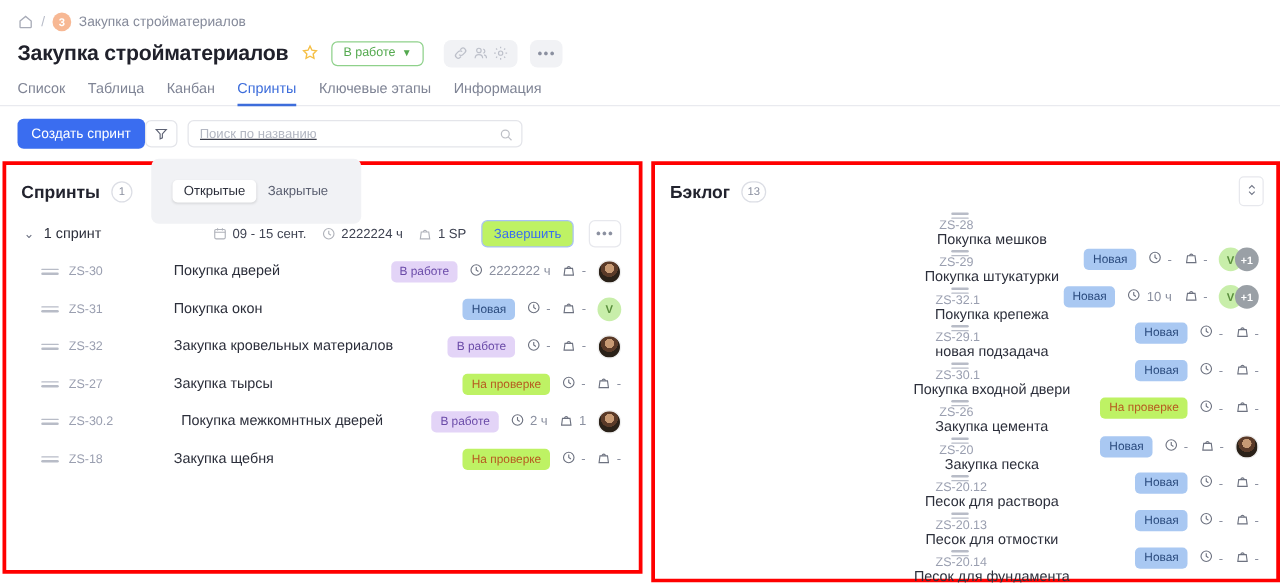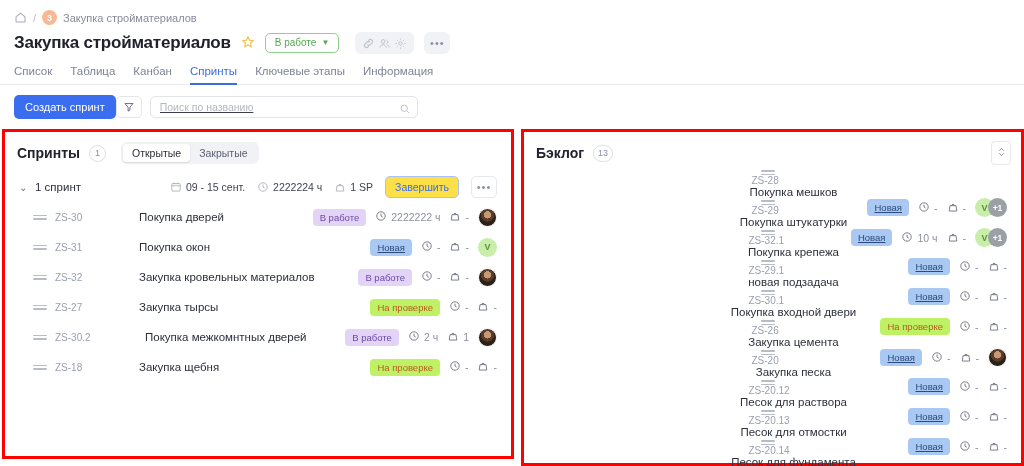"Открытые" .seg { padding: 2px -> 17px }
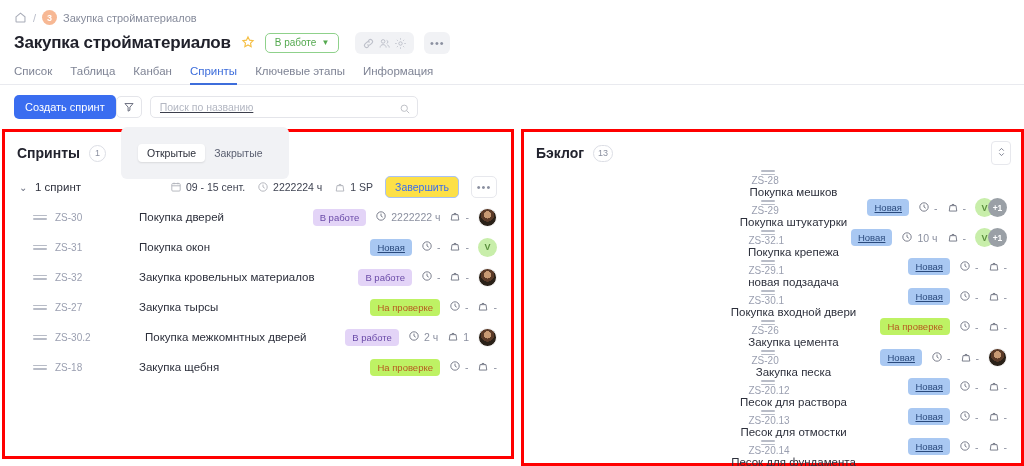"Завершить" .finish-btn { background: #fde047 -> #bef264 }
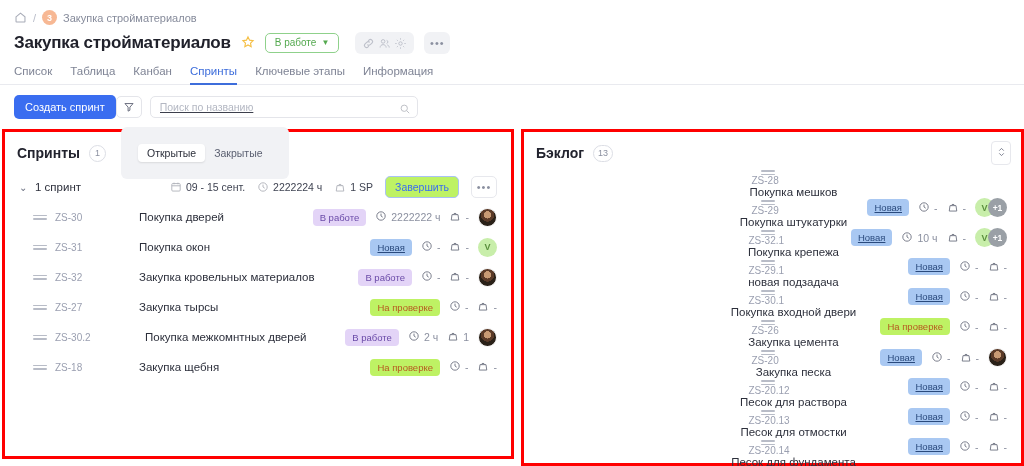"Новая" .badge.new { text-decoration: underline -> none }
